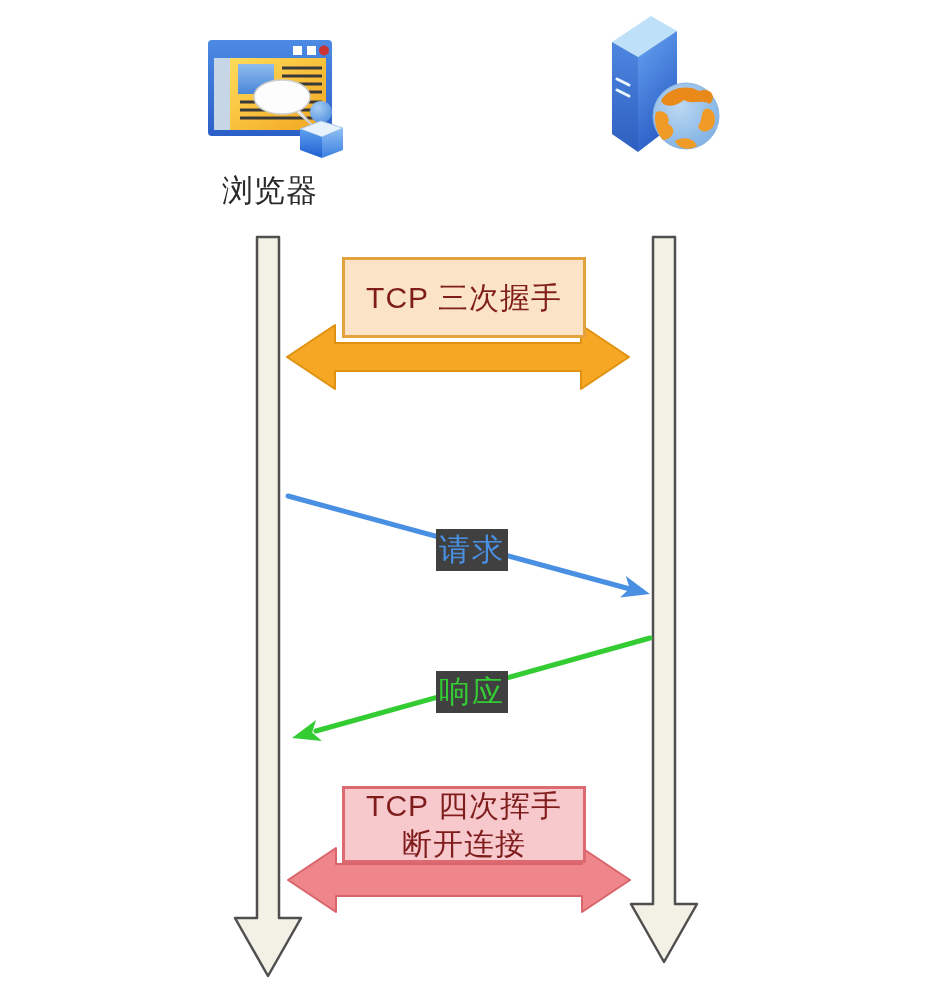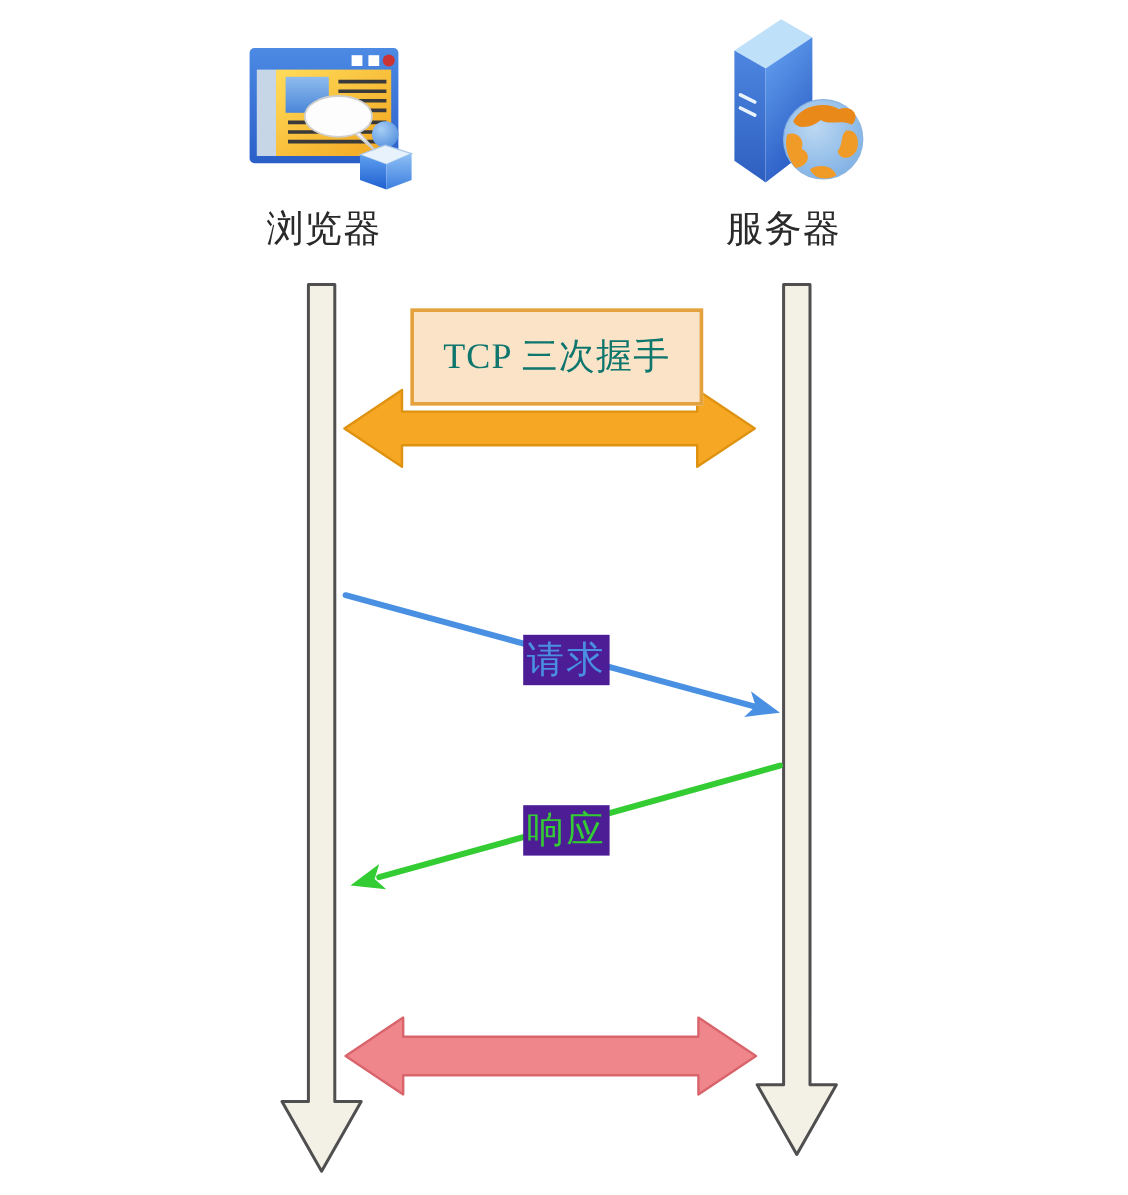"浏览器" .canvas { font-family: Liberation Serif, serif -> Liberation Sans, sans-serif }
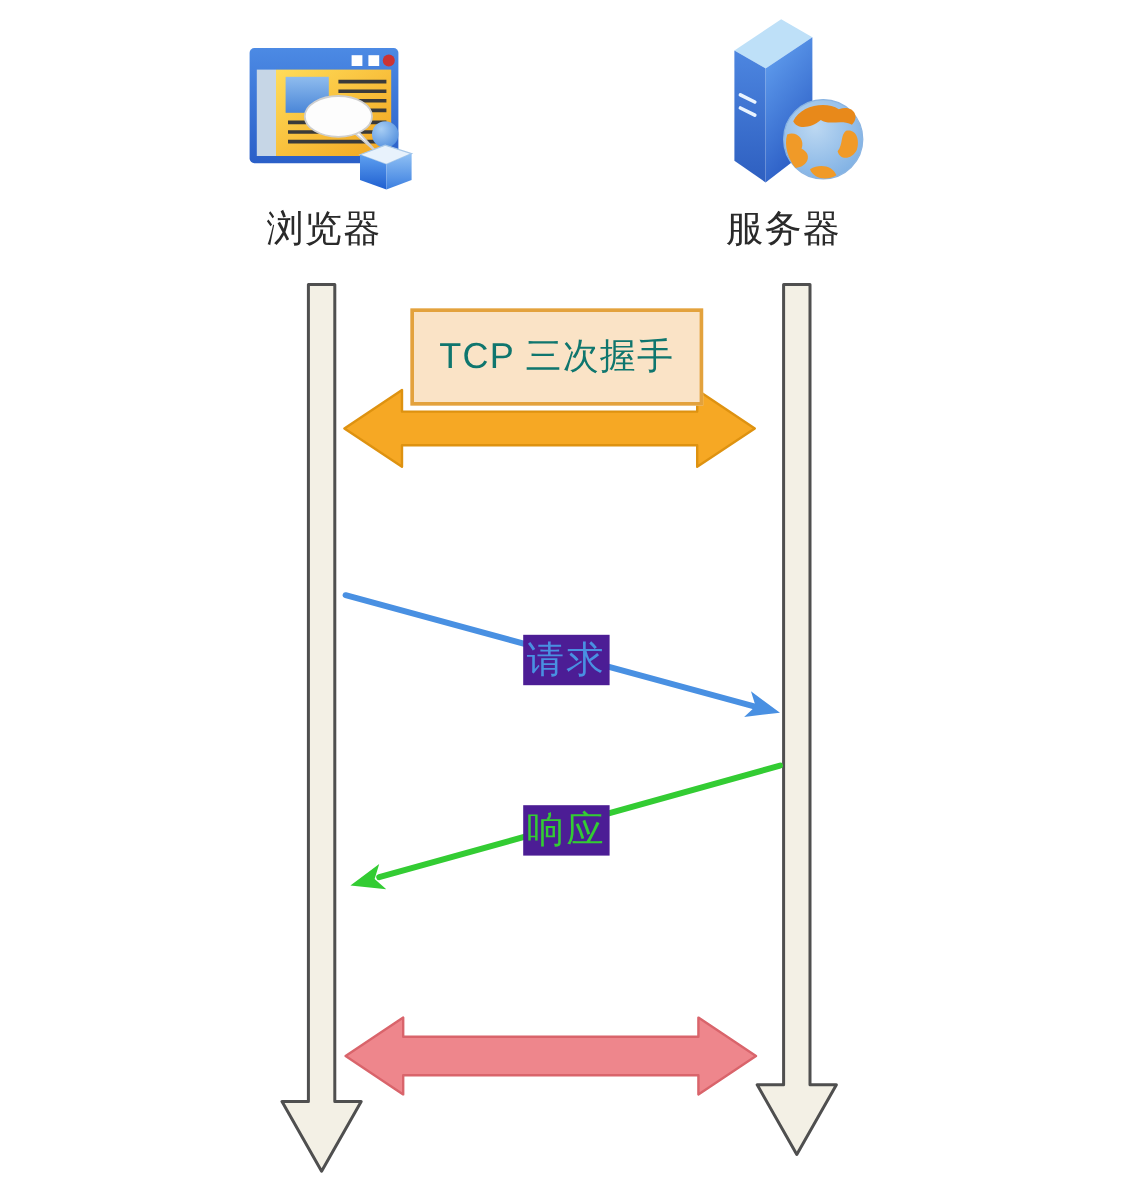"服务器" div.actor-label { html: <div>服务器</div> -> none }
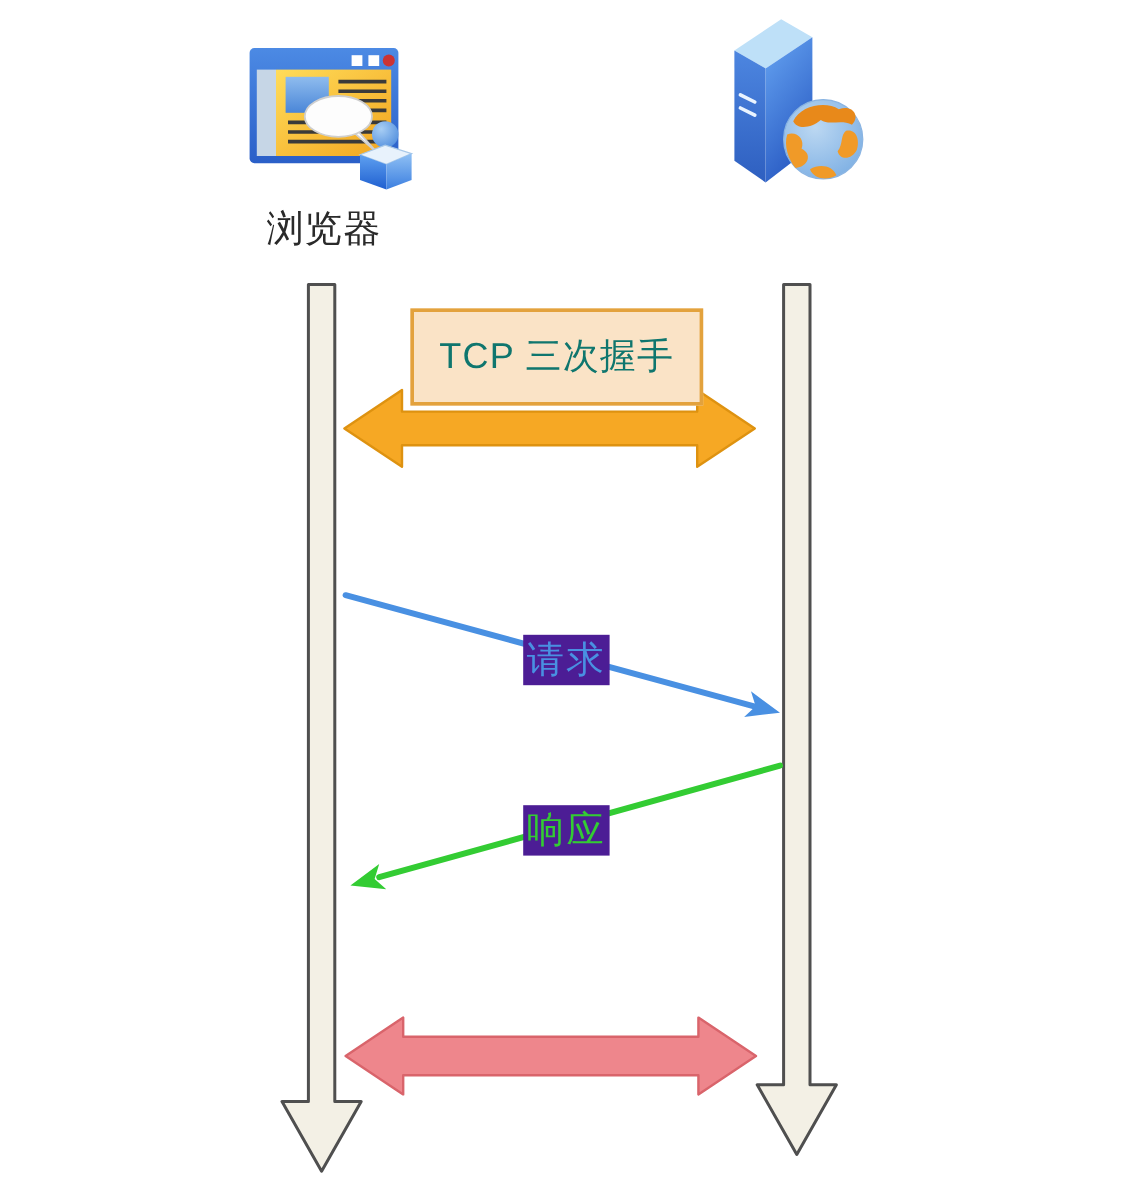"TCP 三次握手" .note { color: #0f766e -> #7f1d1d }
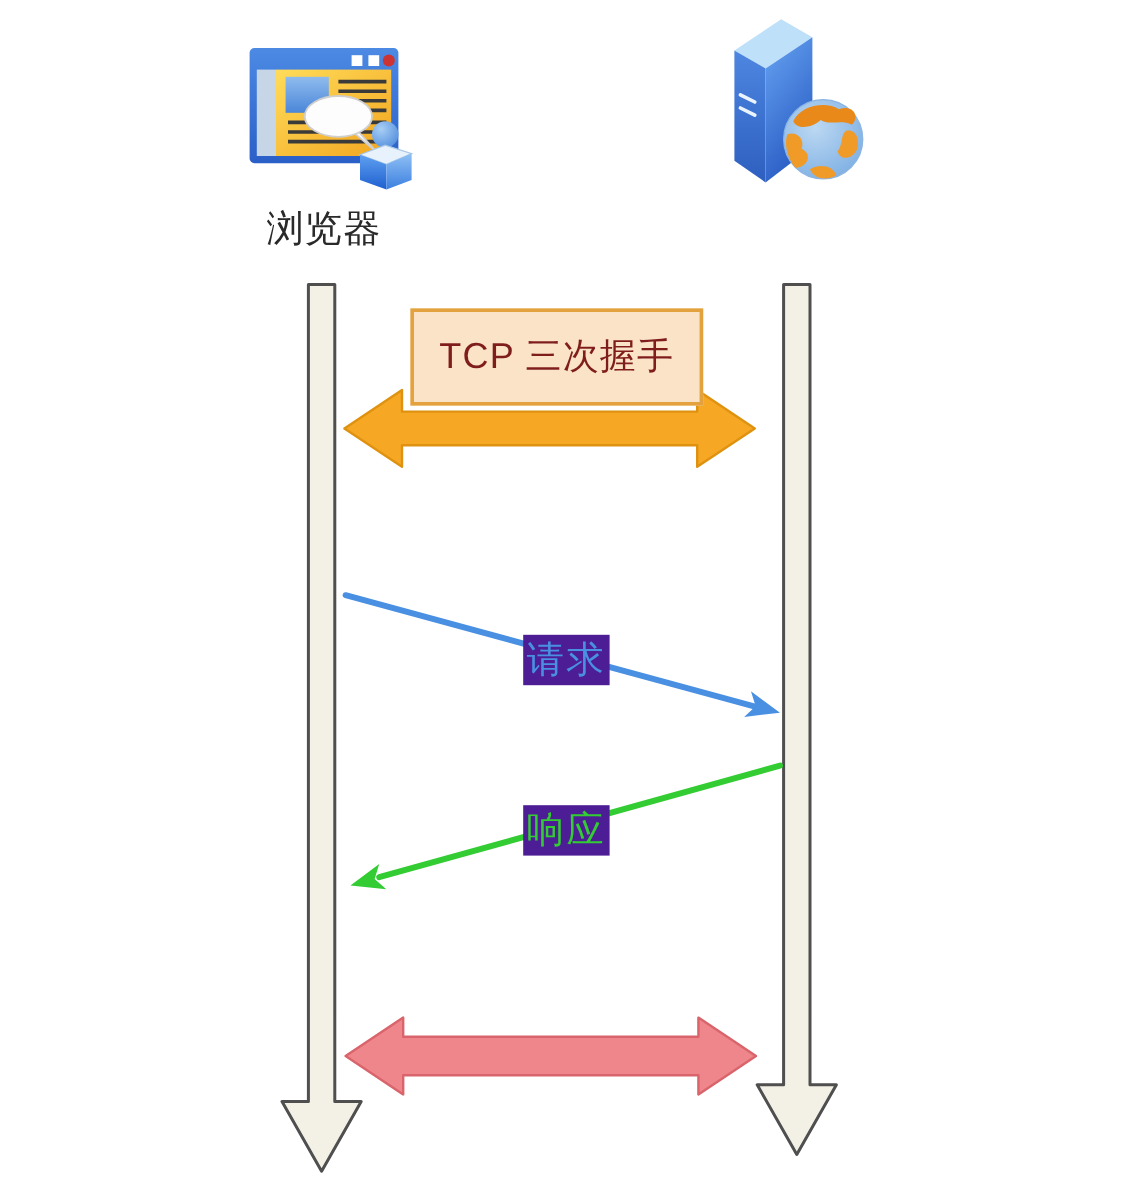"请求" .msg-label { background: #4c1d95 -> #404040 }
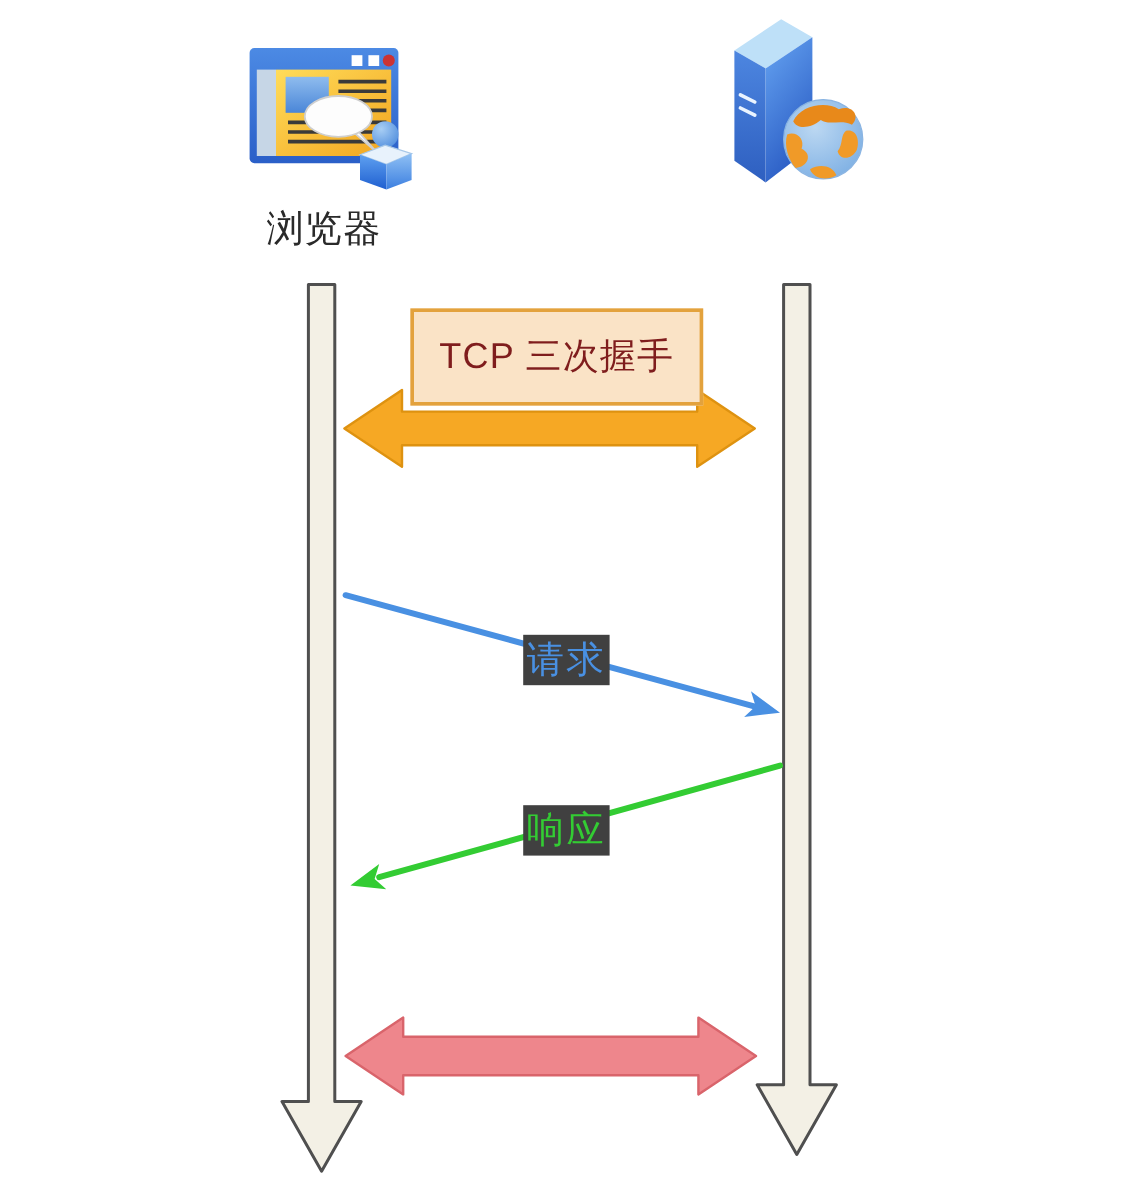"TCP 四次挥手" div.note { html: none -> <div> <span>TCP 四次挥手</span> <span>断开连接</span> </div> }
